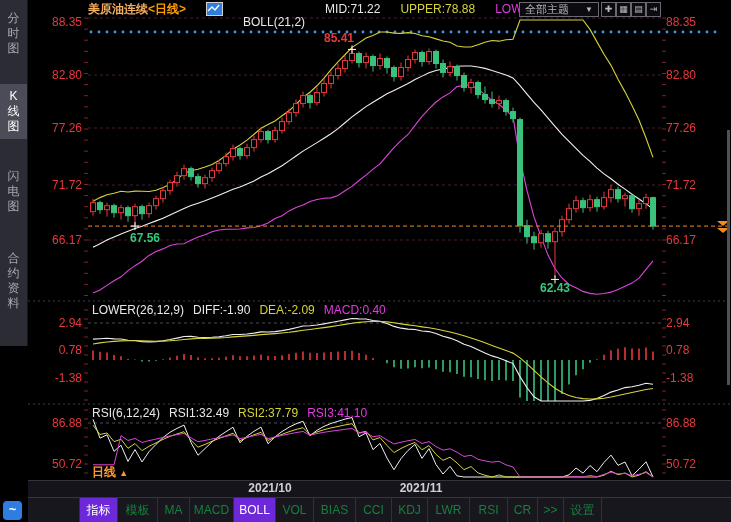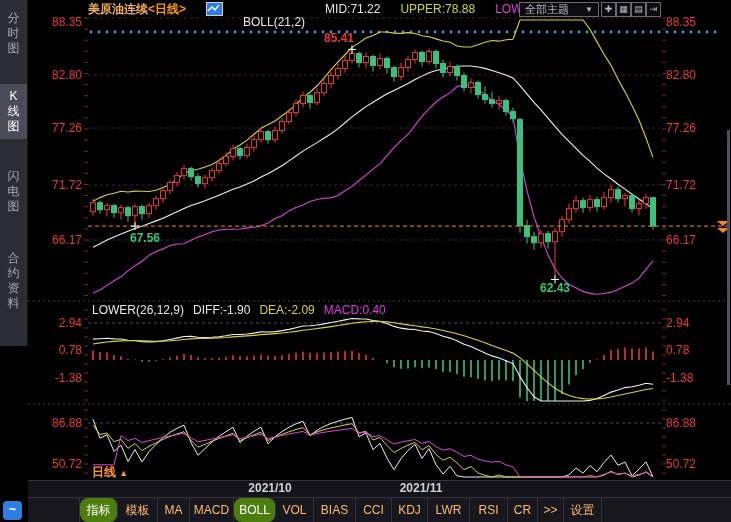"RSI(6,12,24)" div.phdr { html: none -> <div> <span>RSI(6,12,24)</span> <span>RSI1:32.49</span> <span>RSI2:37.79</span> <span>RSI3:41.10</span> </div> }
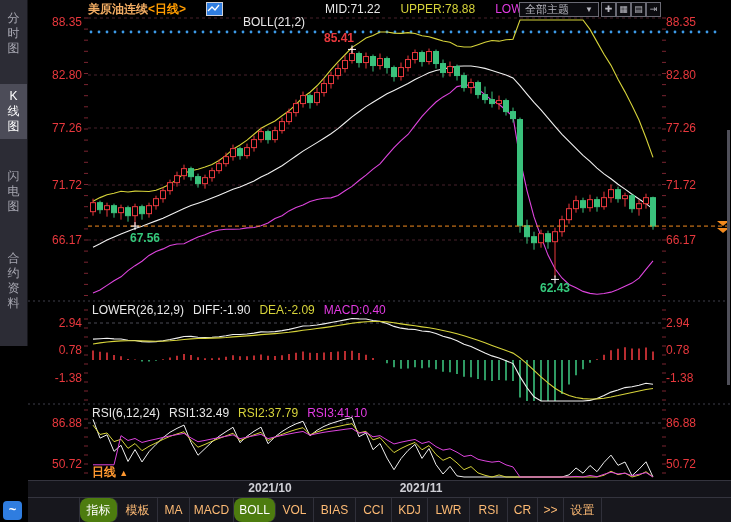"指标" .tbi.active { background: #4d7c0f -> #6d28d9; border-radius: 8px -> none }
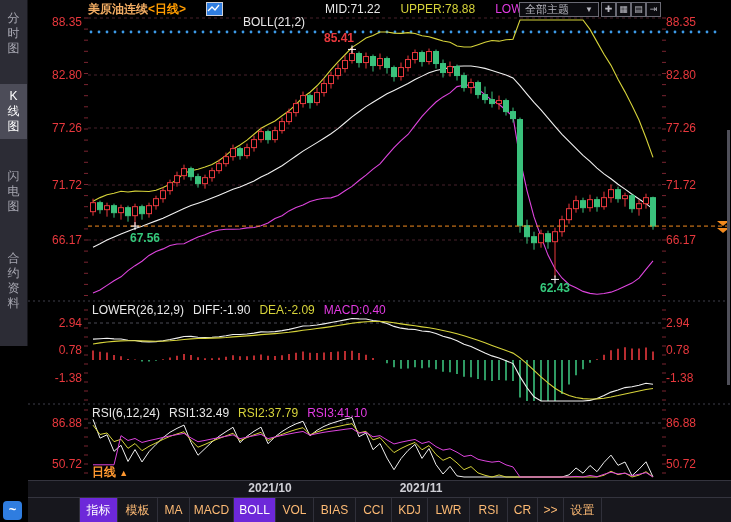"模板" .tbi { color: #fdba74 -> #15803d }
